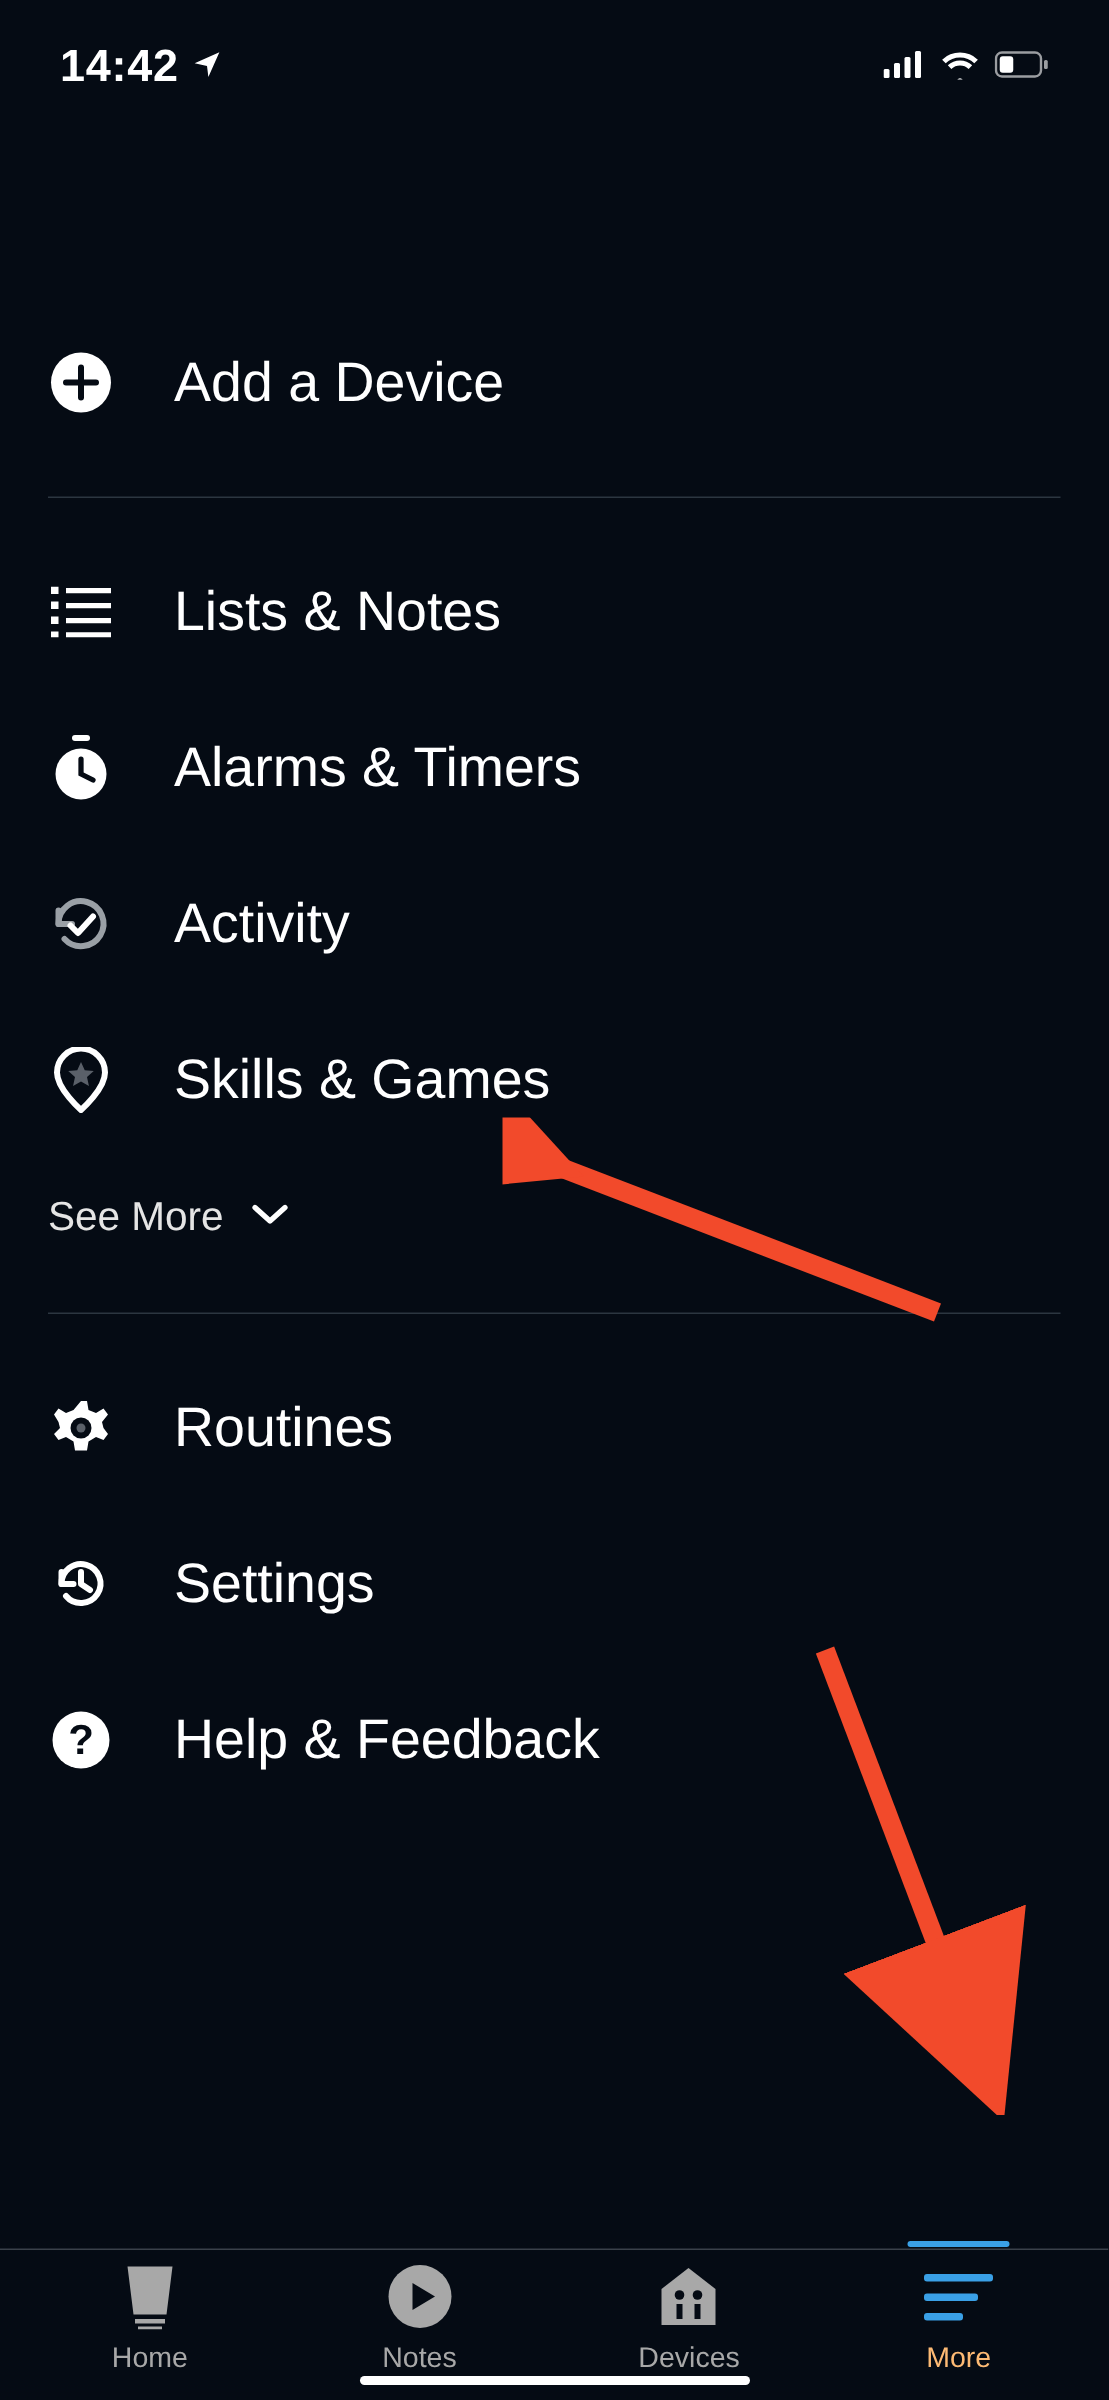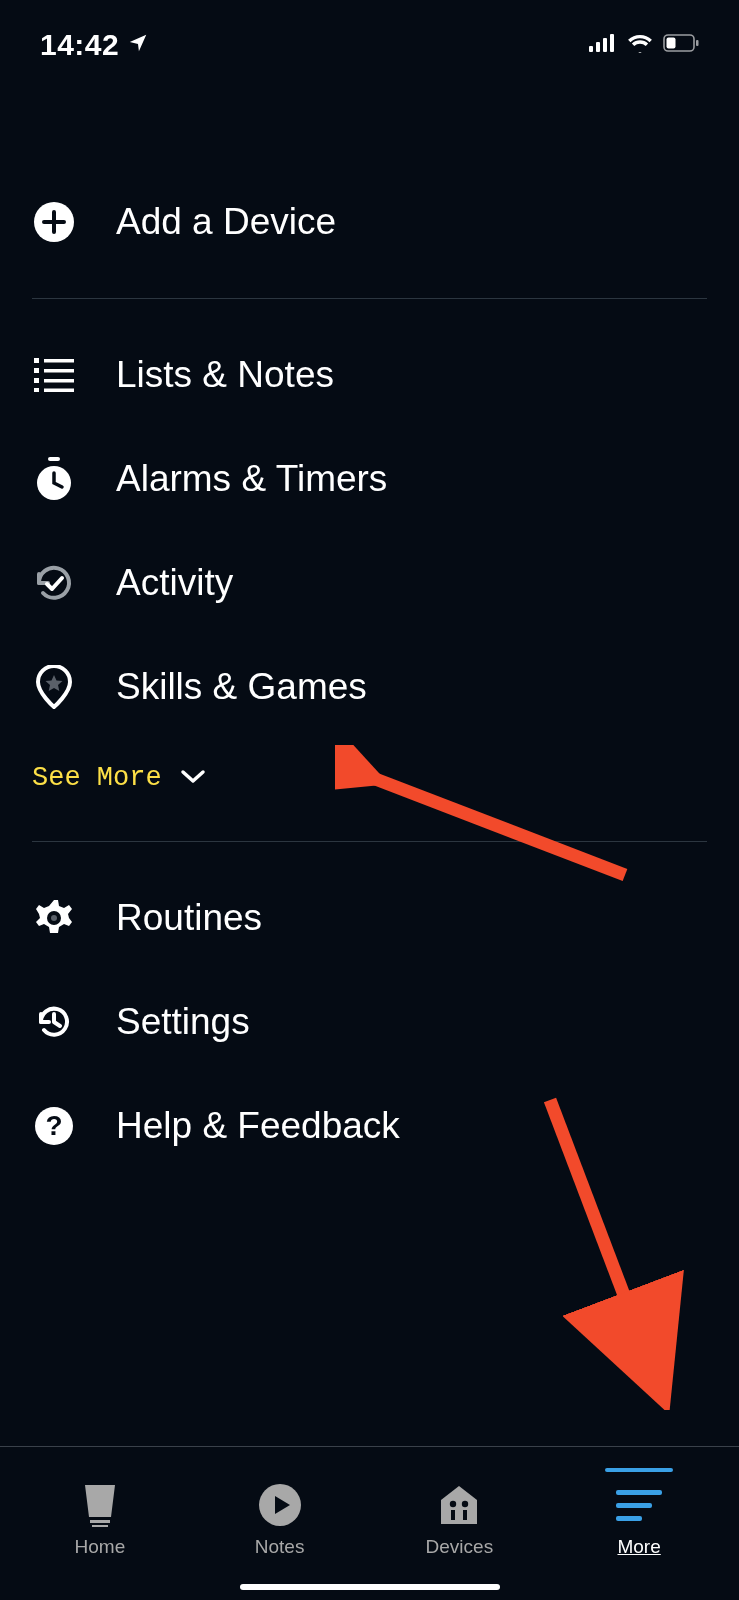"14:42" .screen { gap: none -> 33px }
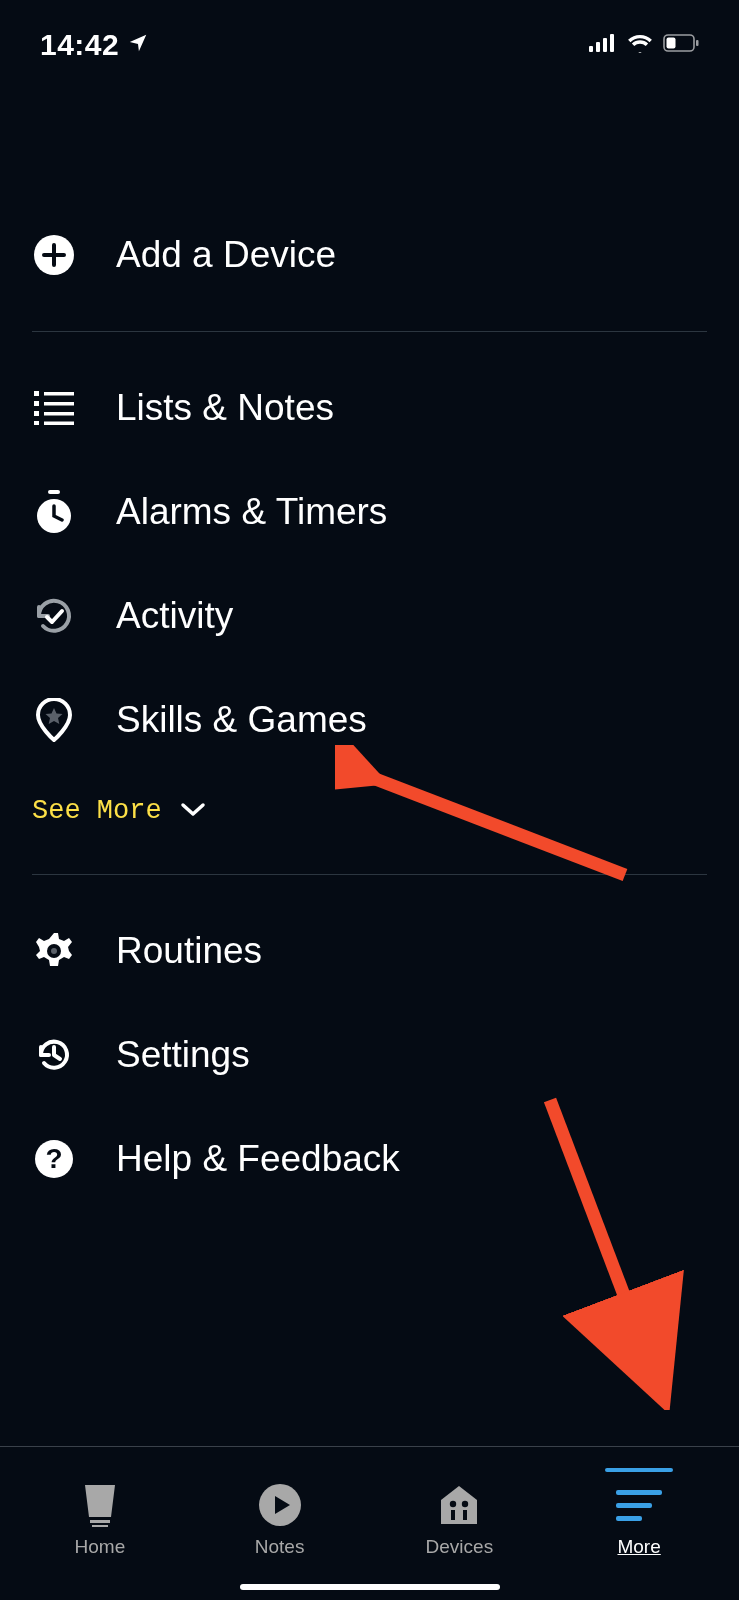"See More" .see-more .lbl { color: #fde047 -> #e5e5e5; font-family: Liberation Mono, monospace -> none }
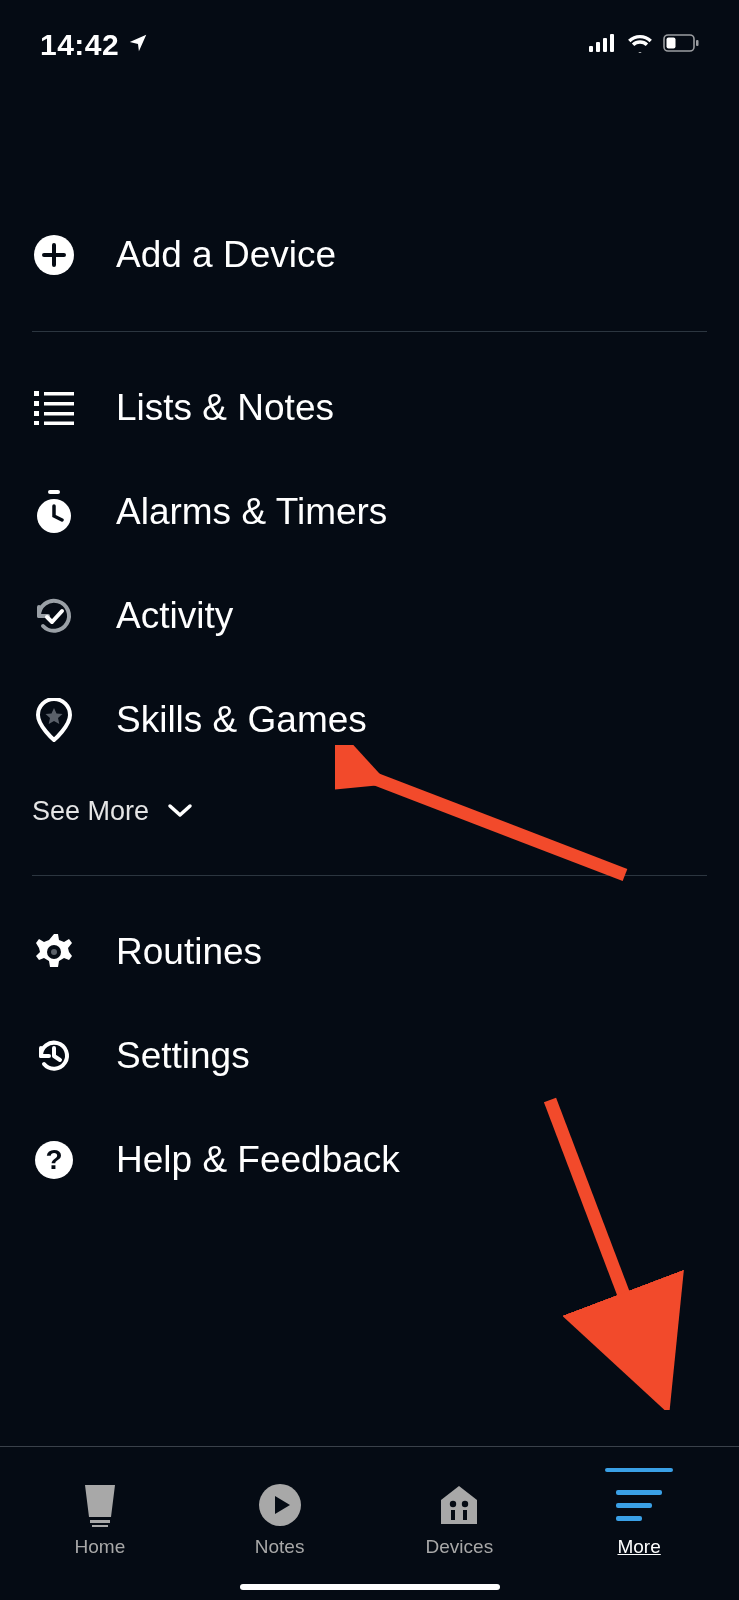"Home" .tab-bar { height: 154px -> 101px }
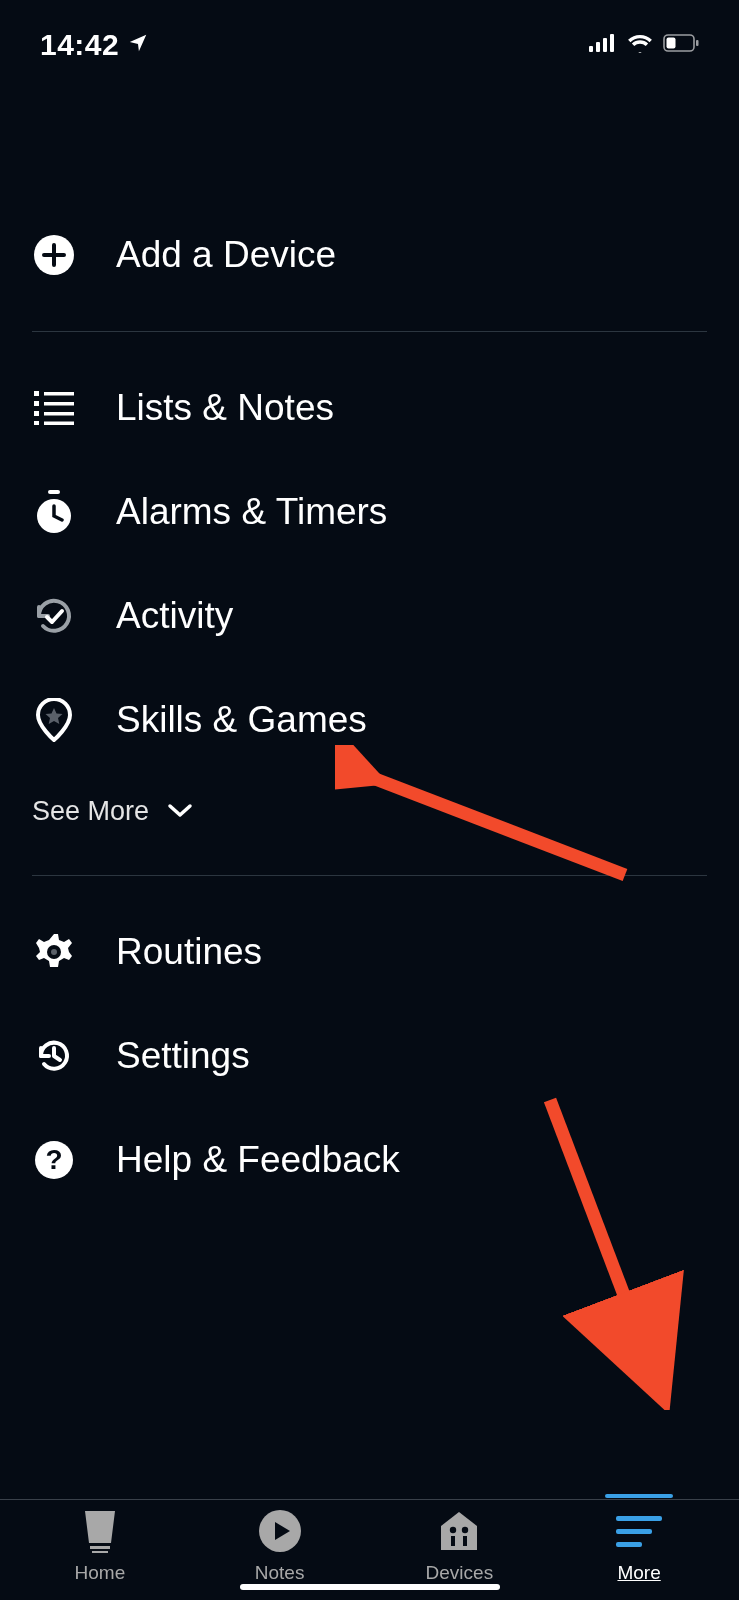"More" .tab.active { color: #ffffff -> #fdba74; text-decoration: underline -> none }
